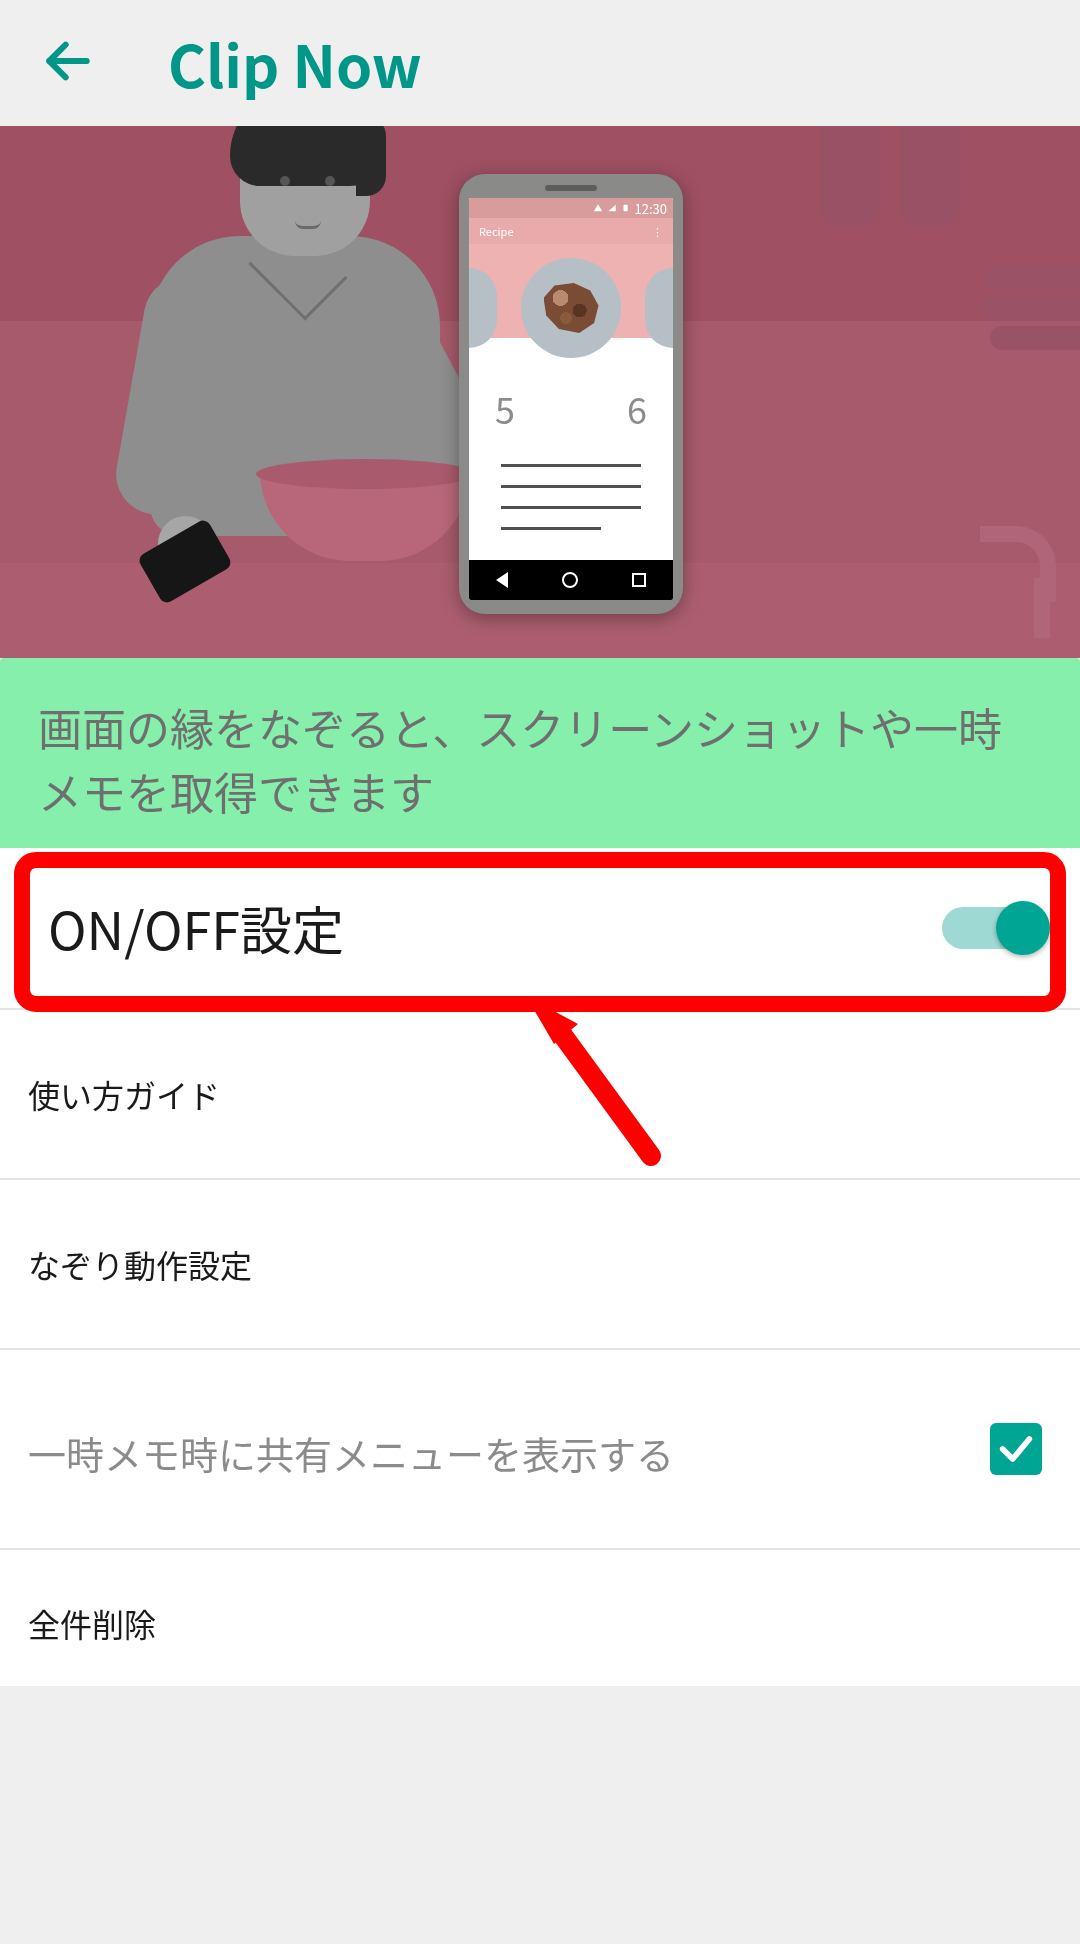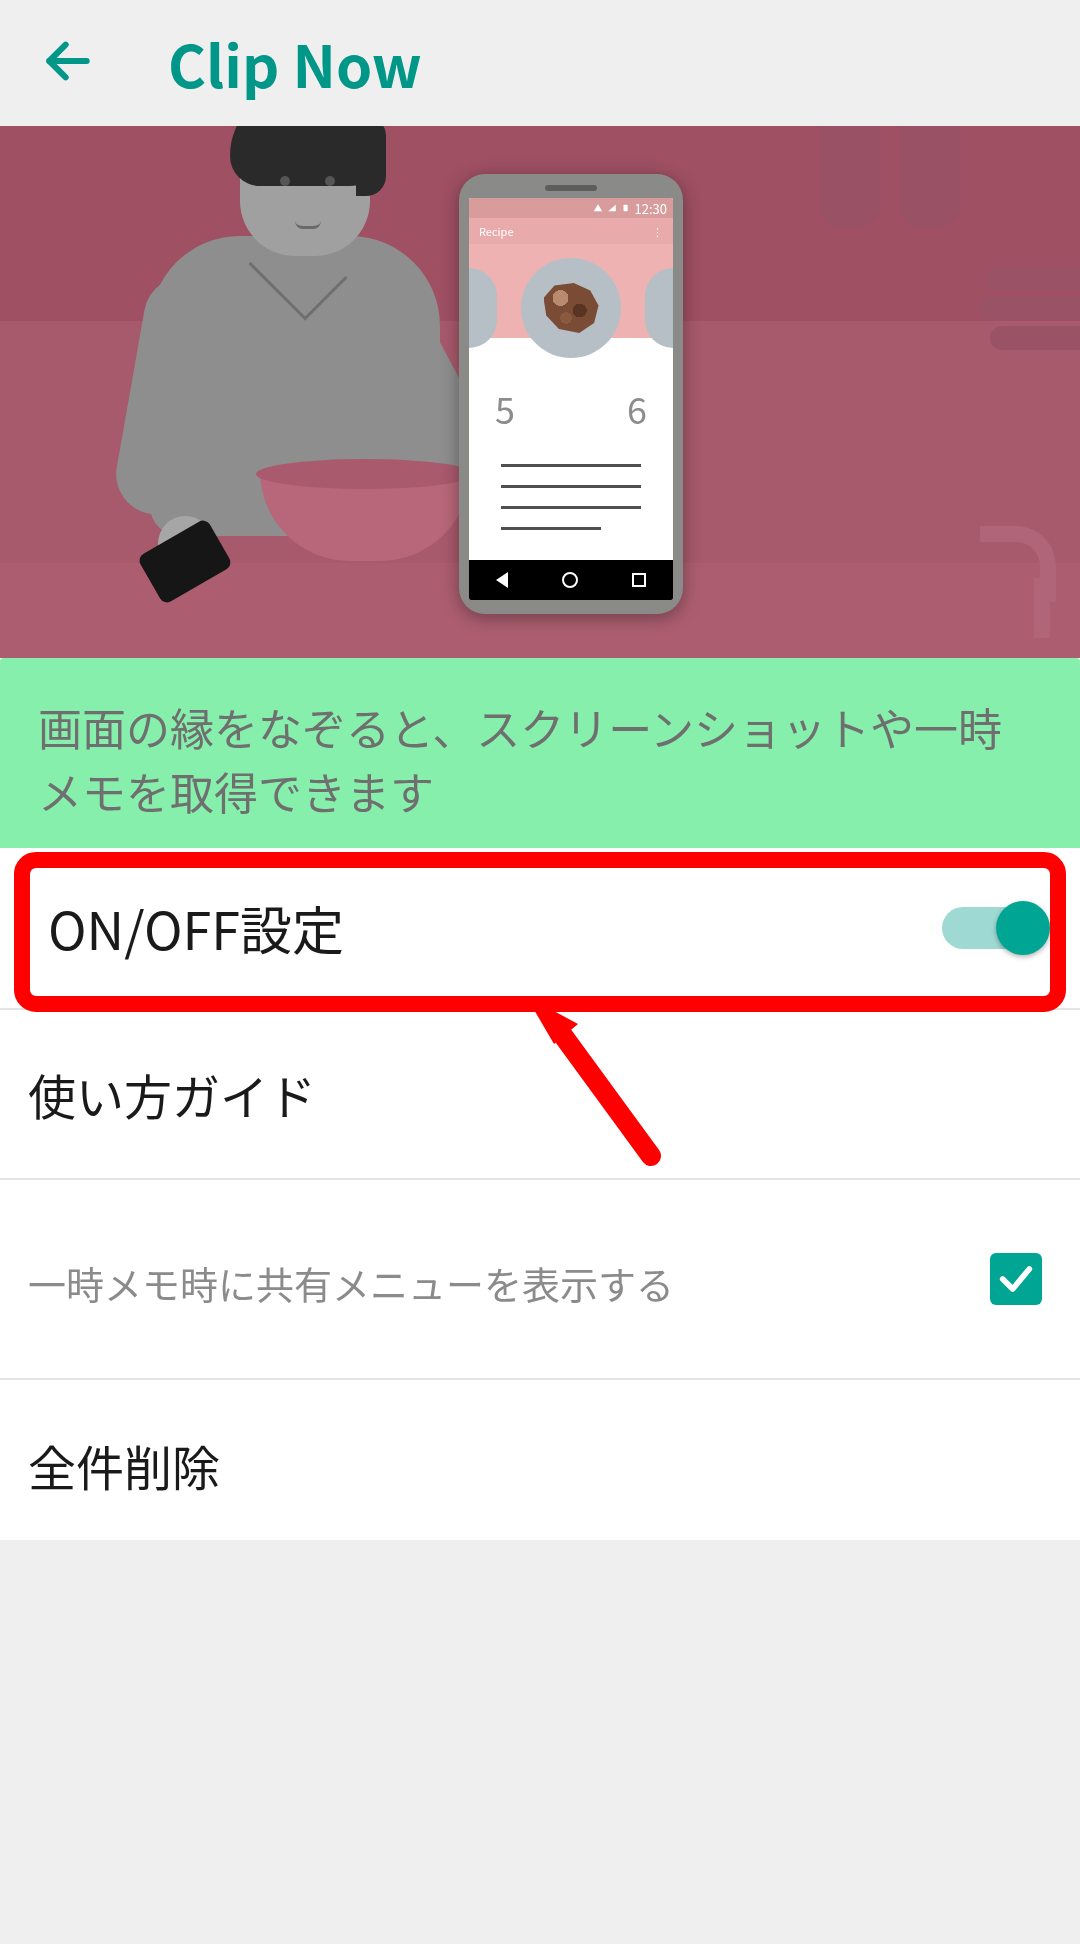"使い方ガイド" .setting-label { font-size: 48px -> 32px }
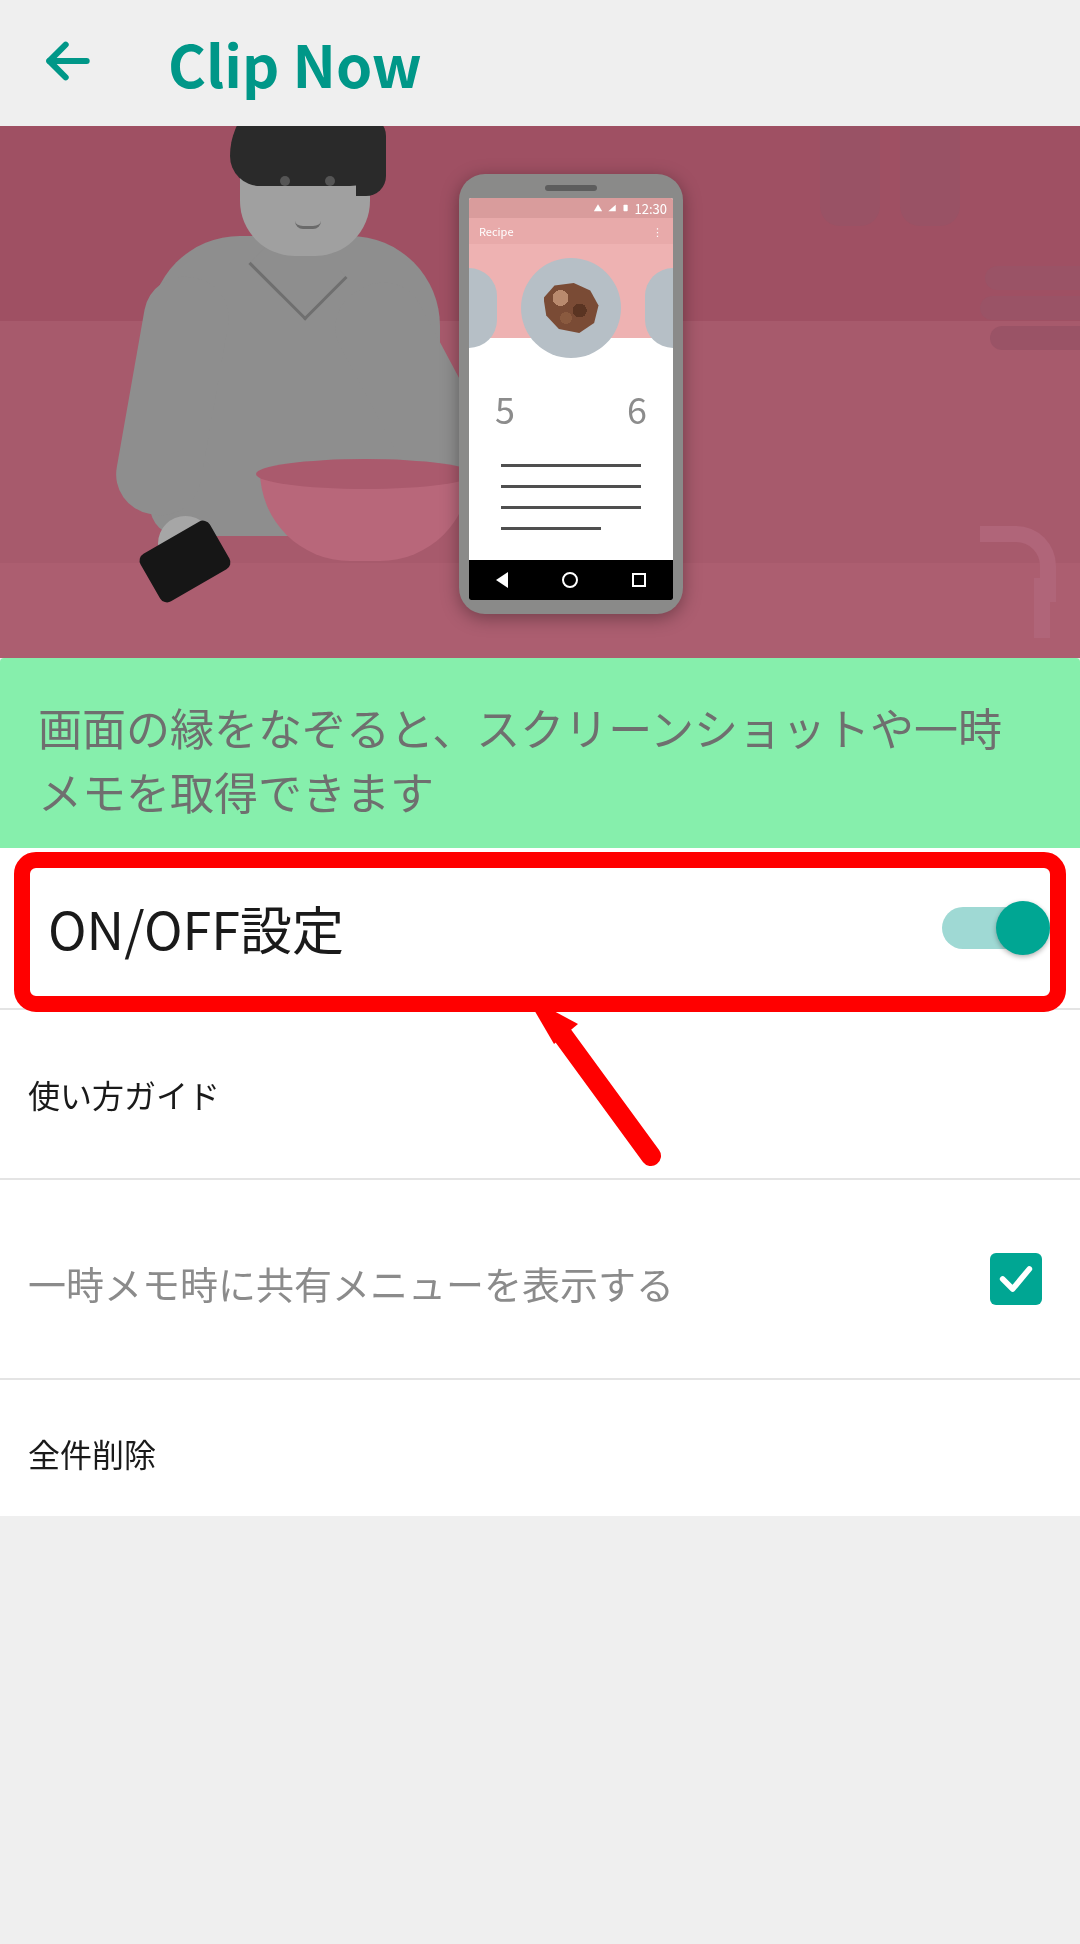"なぞり動作設定" div.setting-row { html: none -> <div> <div>なぞり動作設定</div> </div> }
